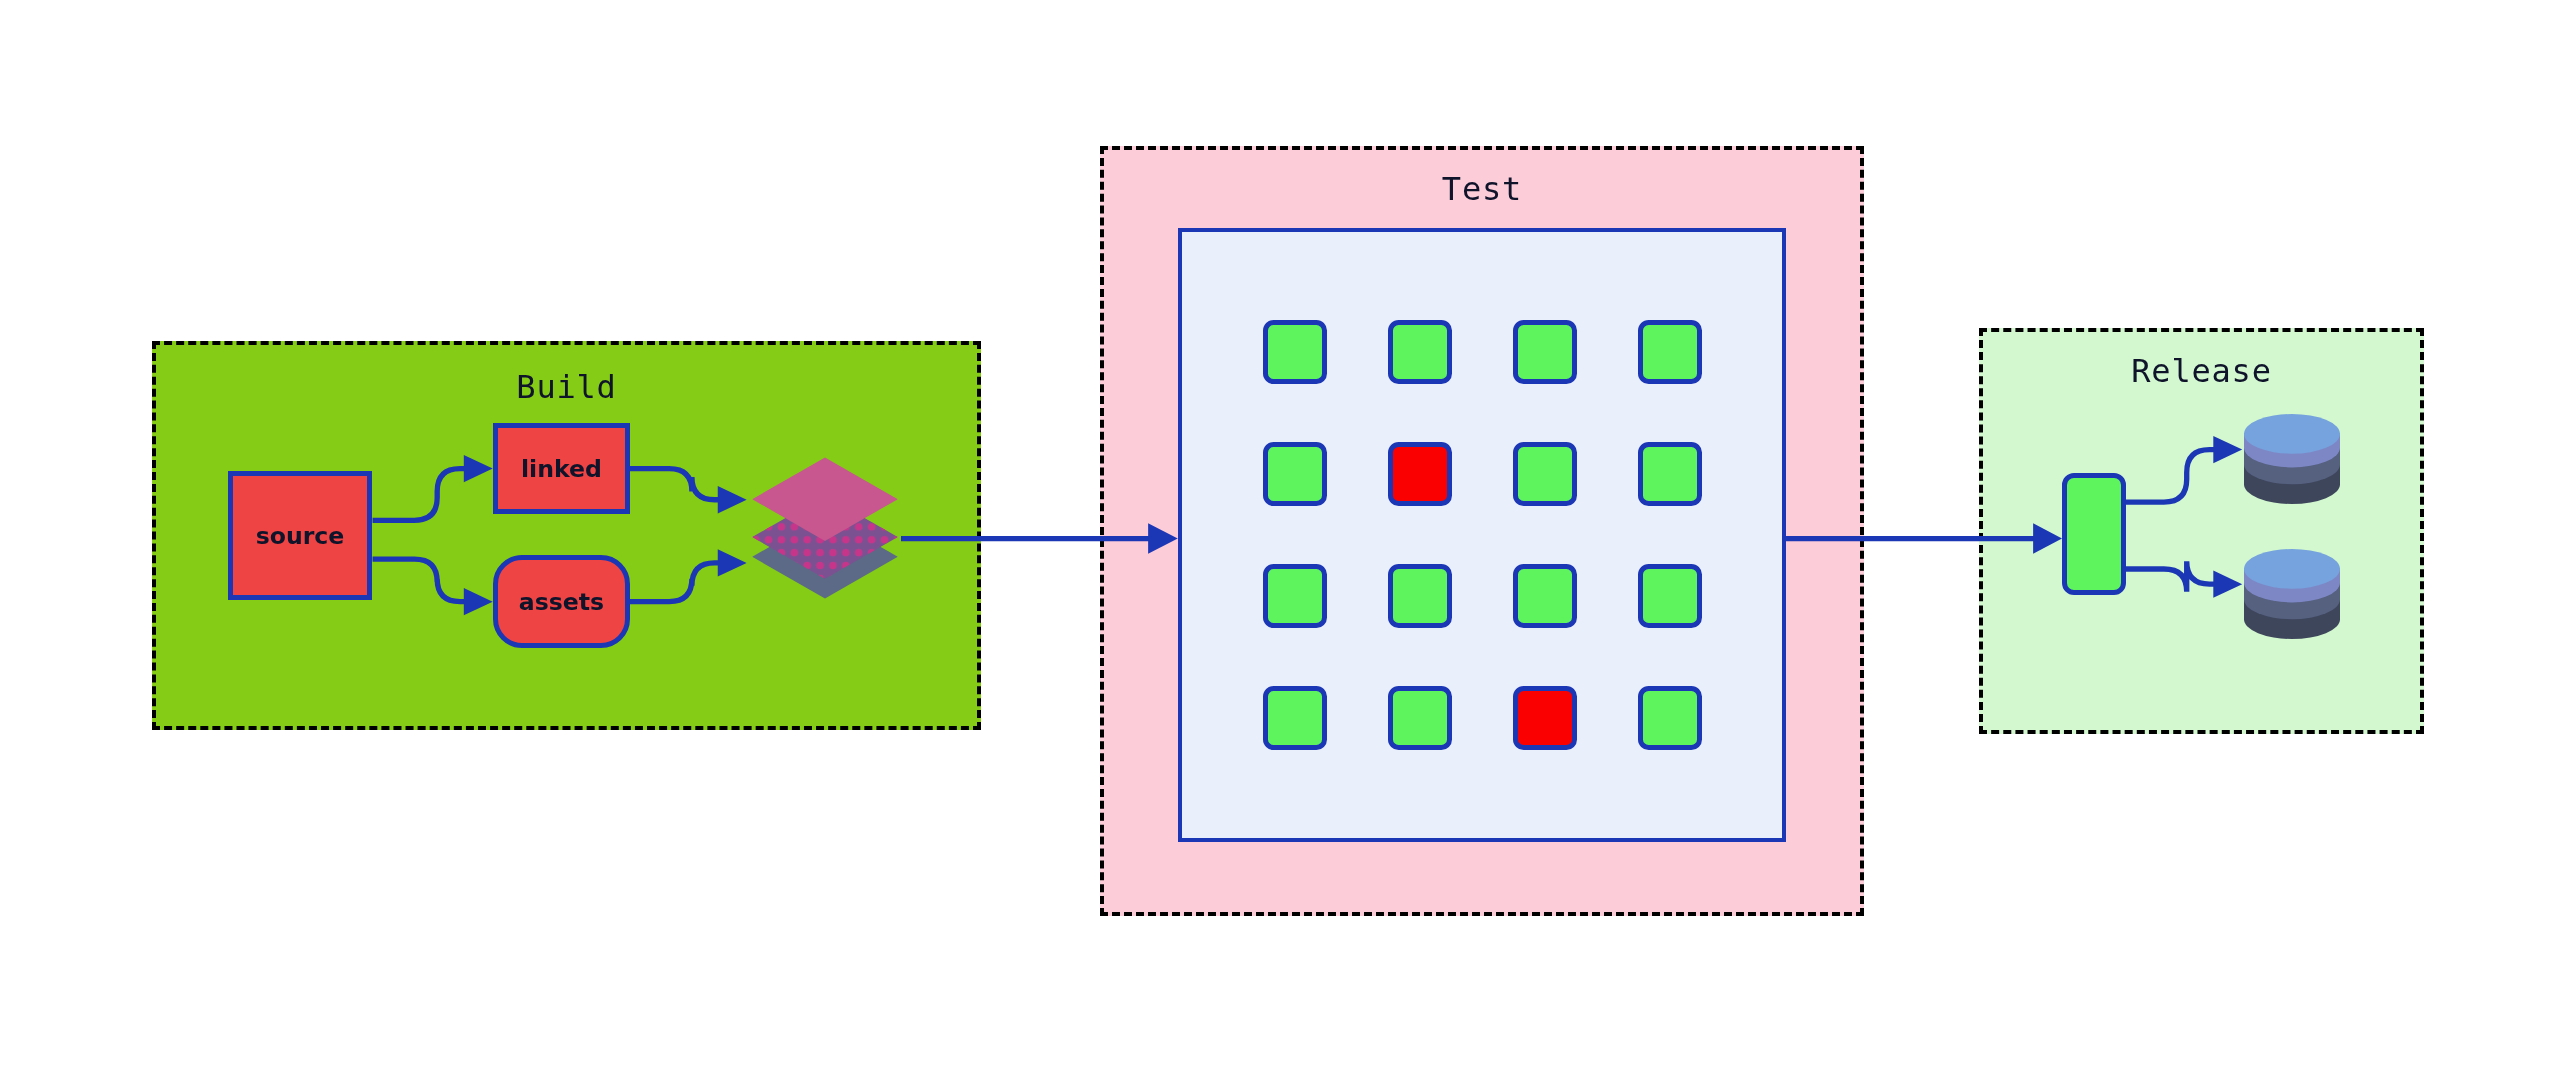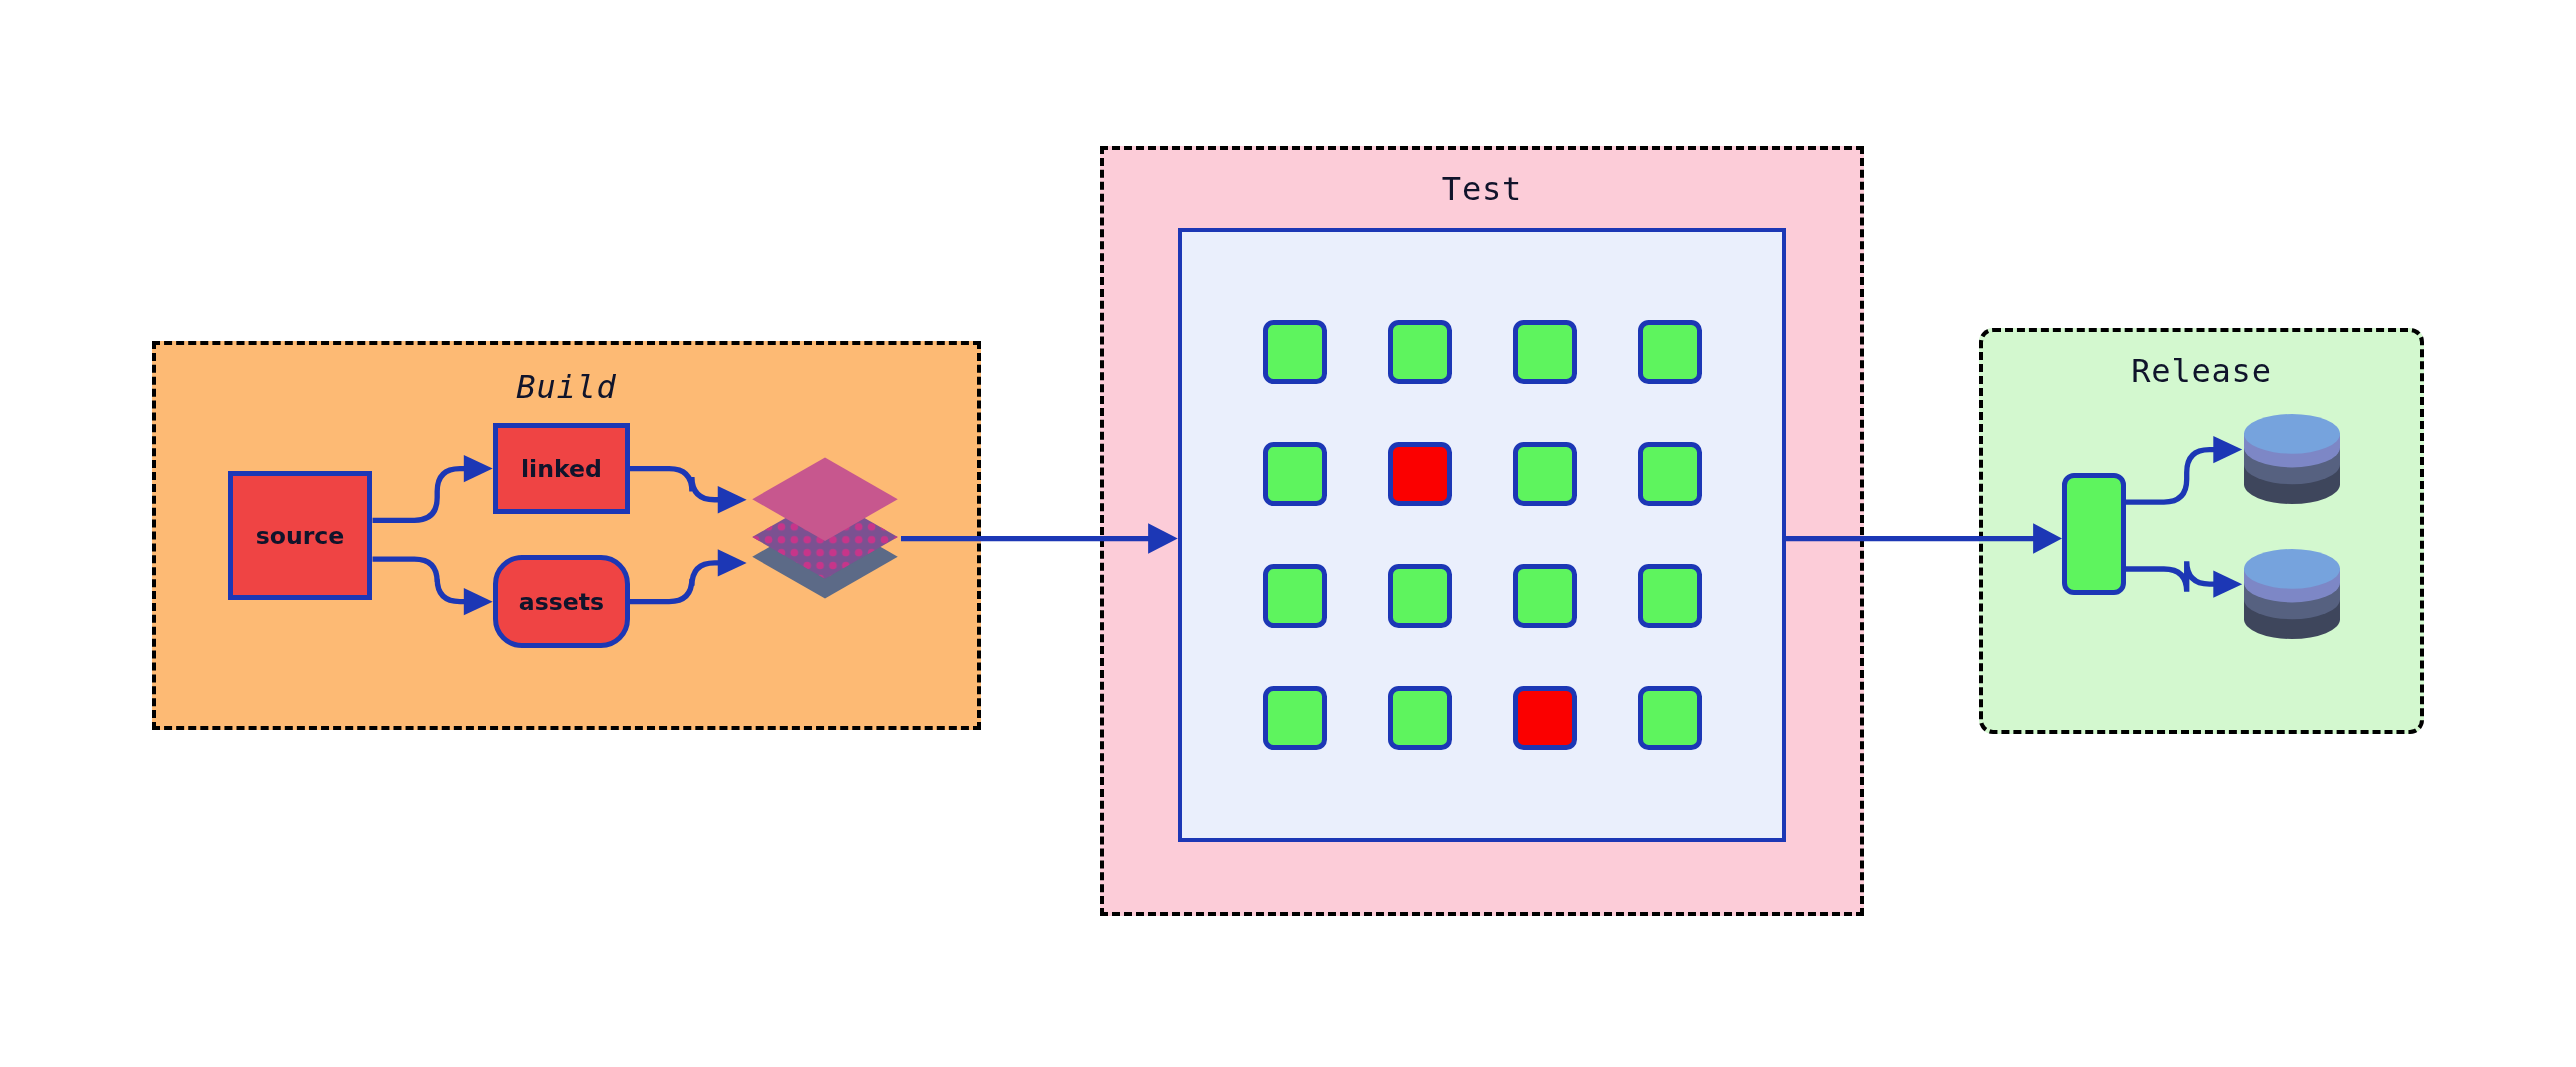"Build" div.cluster { background: #fdba74 -> #84cc16; font-style: italic -> none }
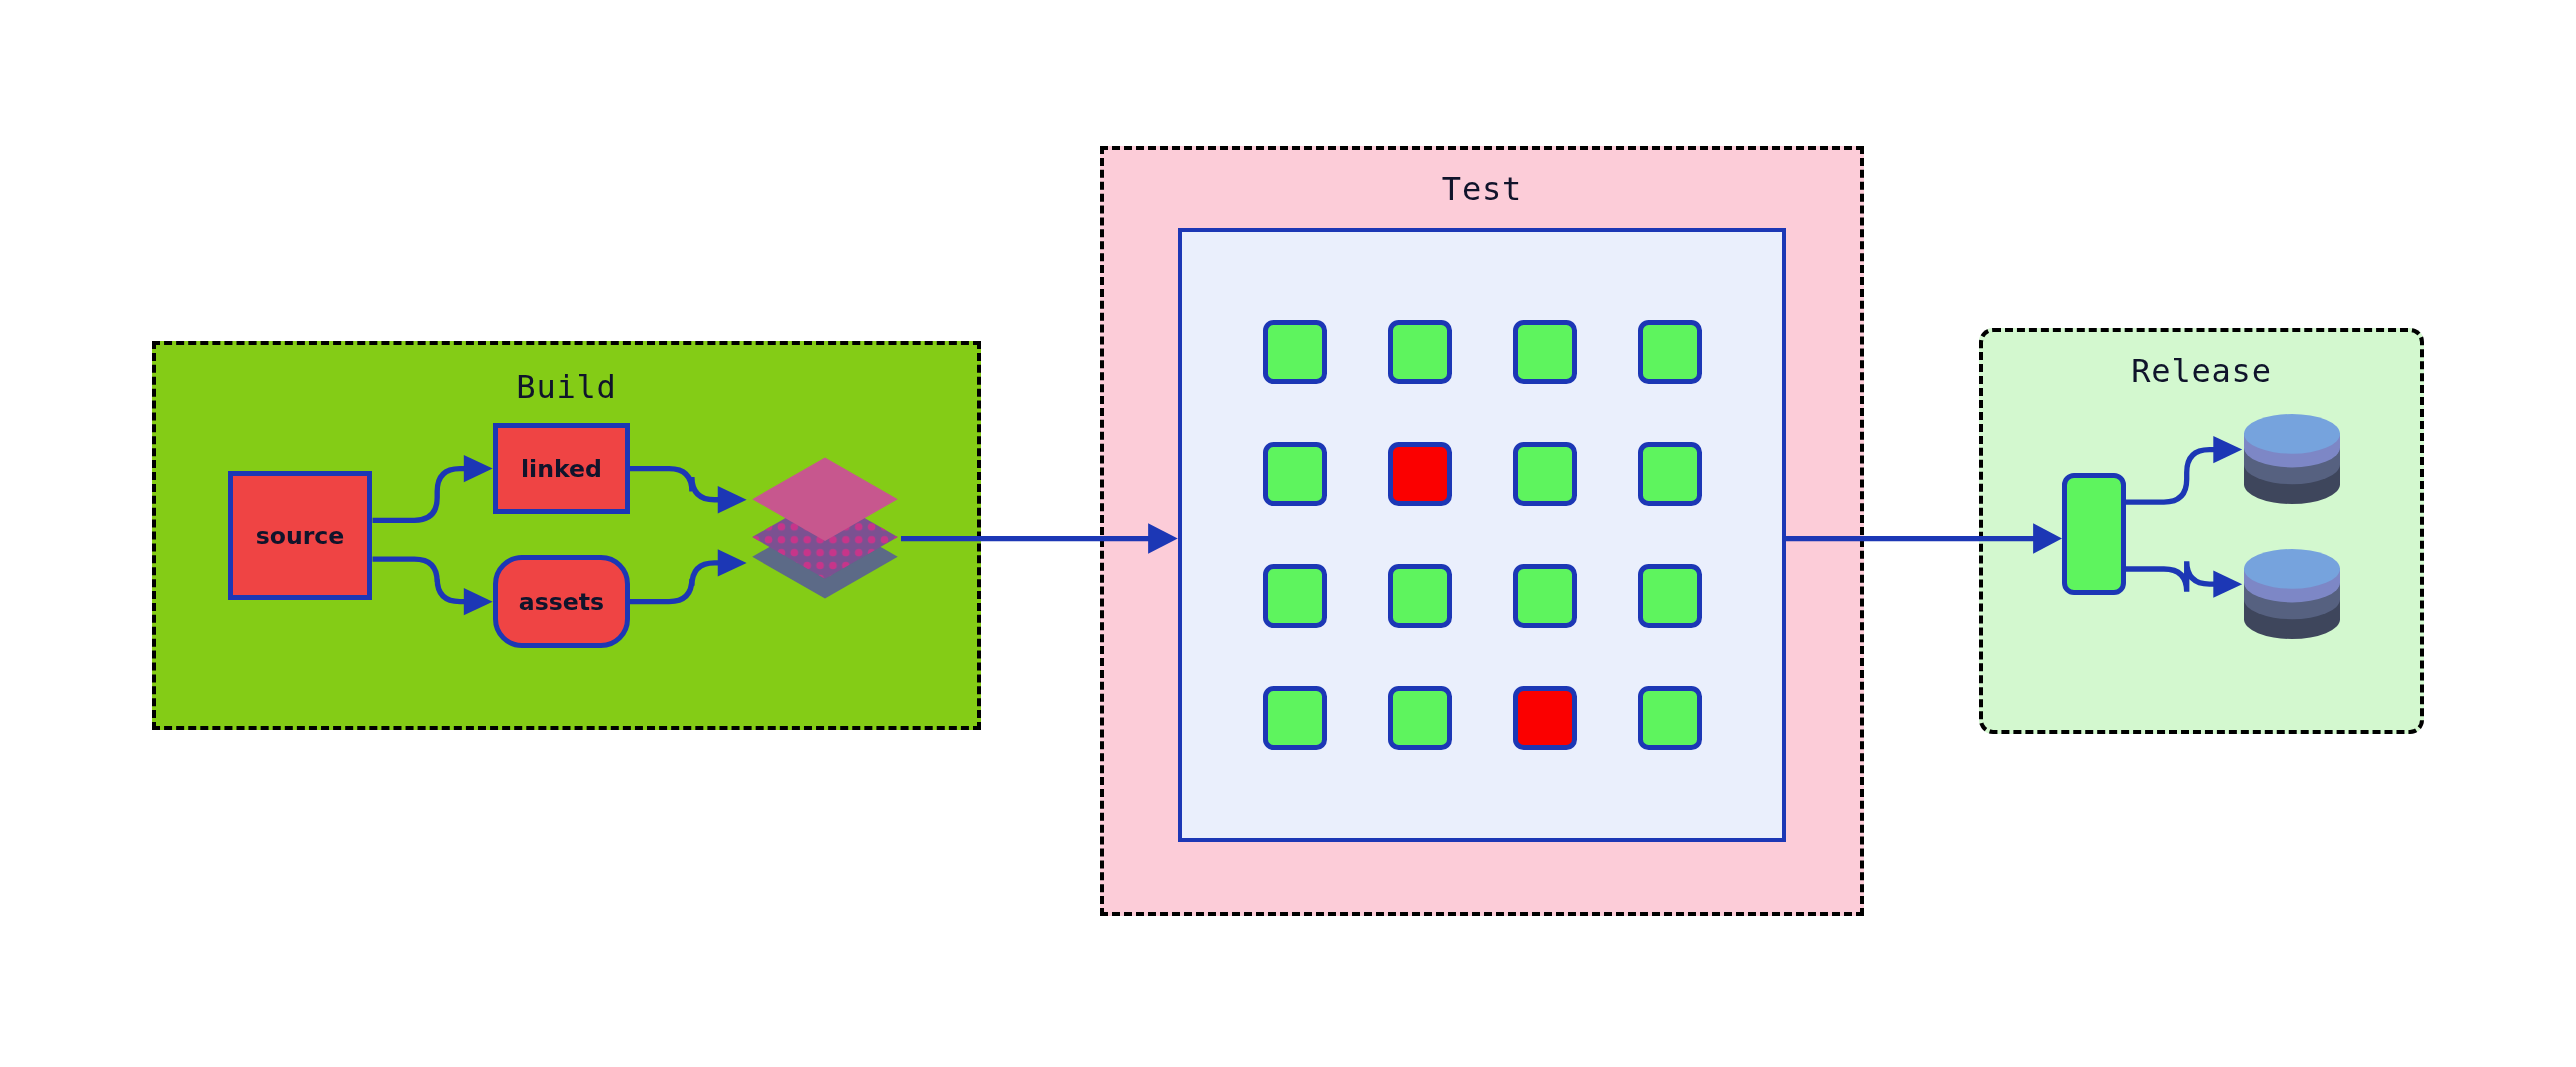"Release" #cluster-release { border-radius: 14px -> none }
